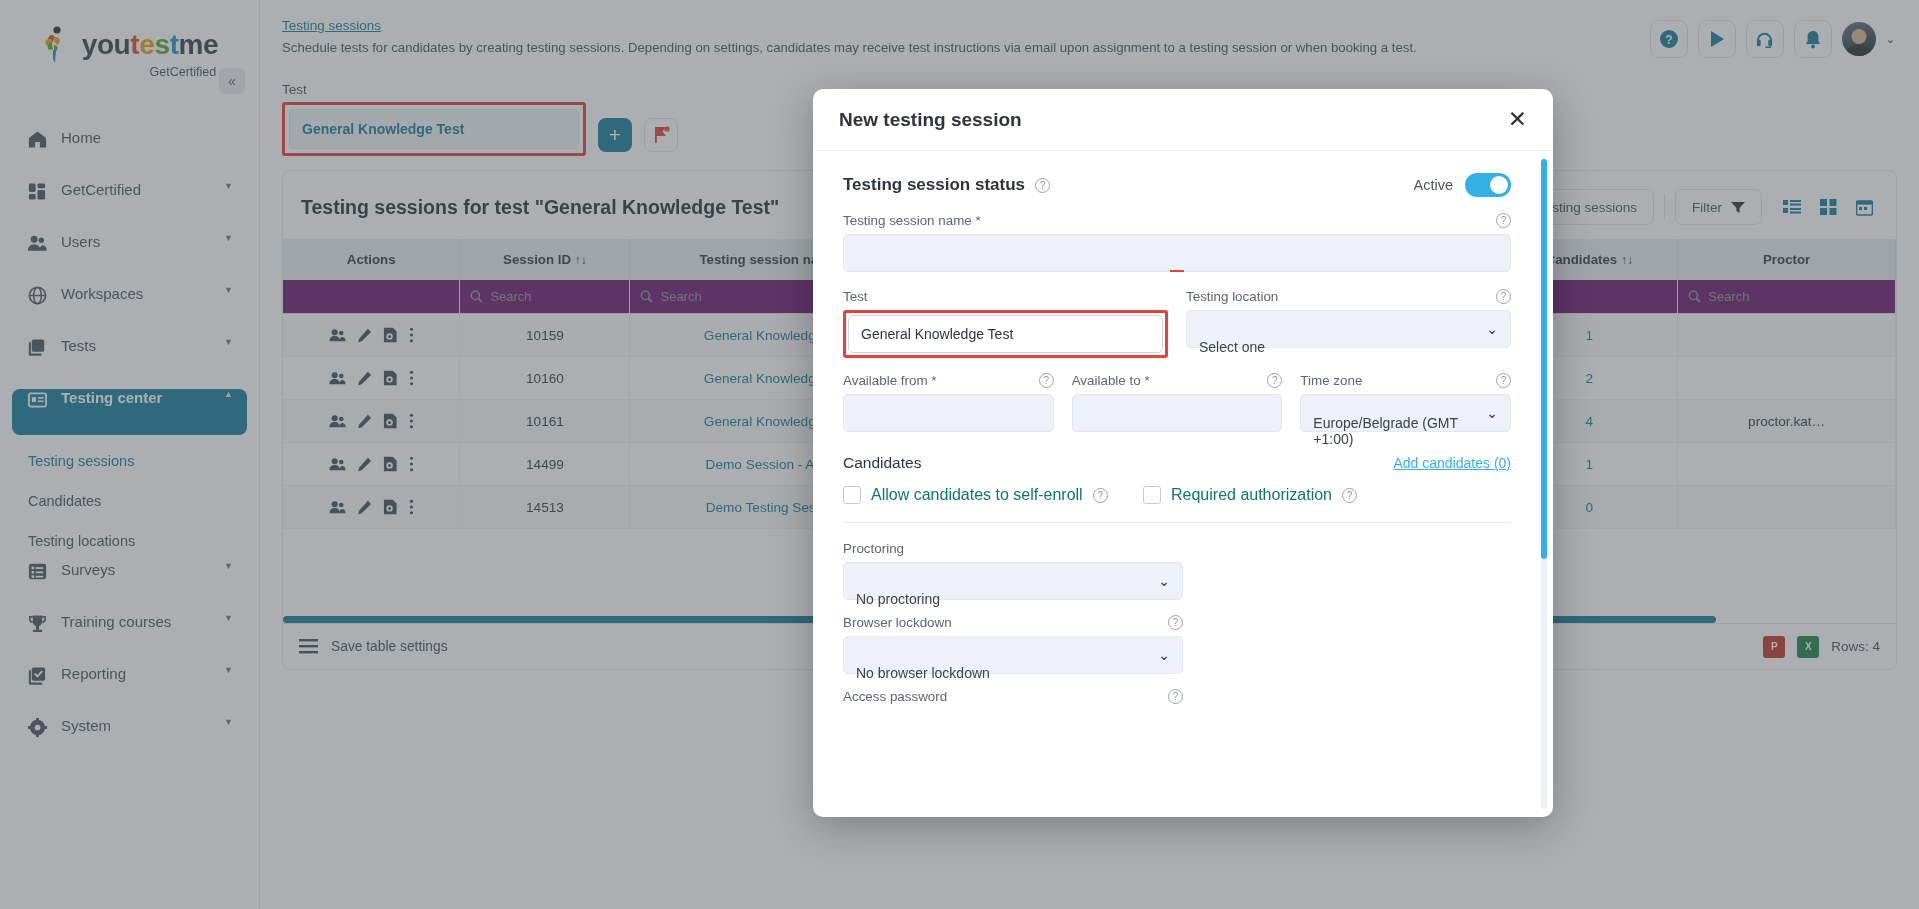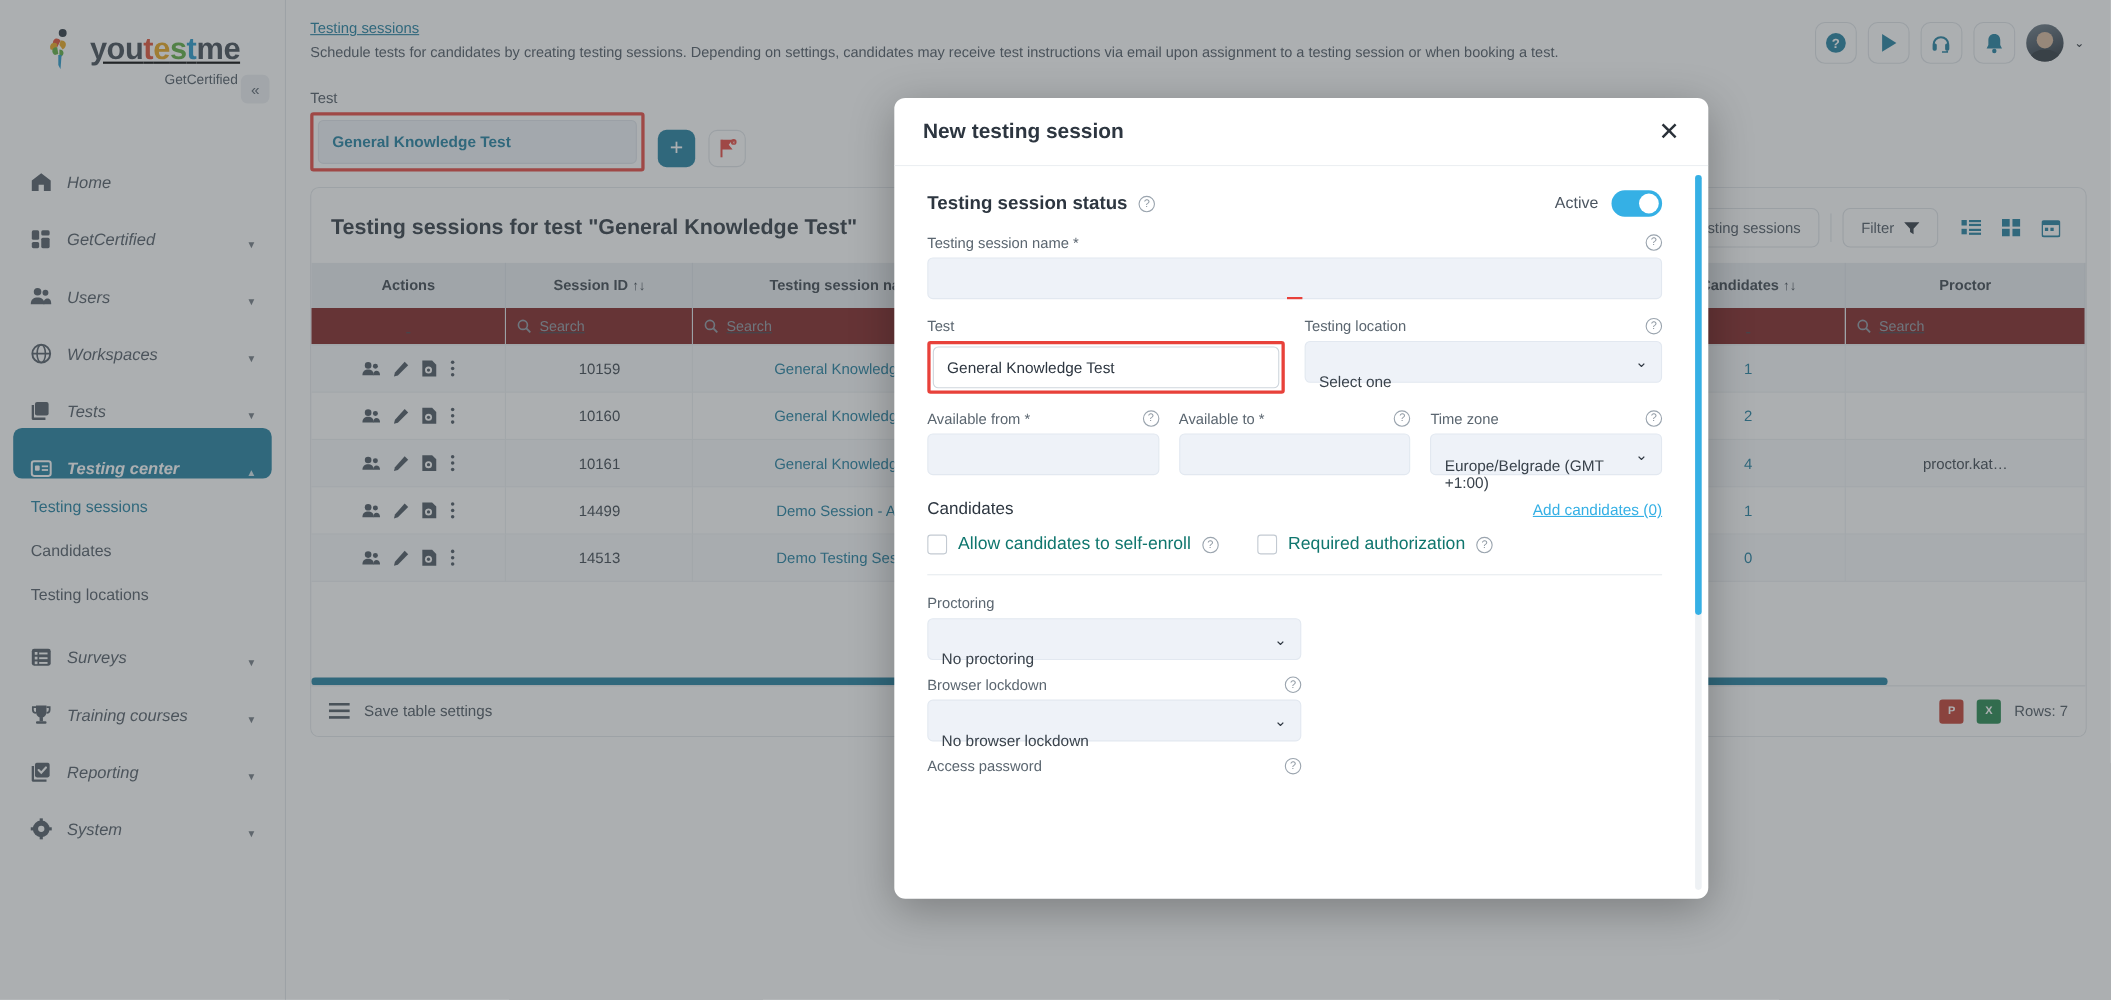"youtestme" .logo-row { text-decoration: underline -> none }
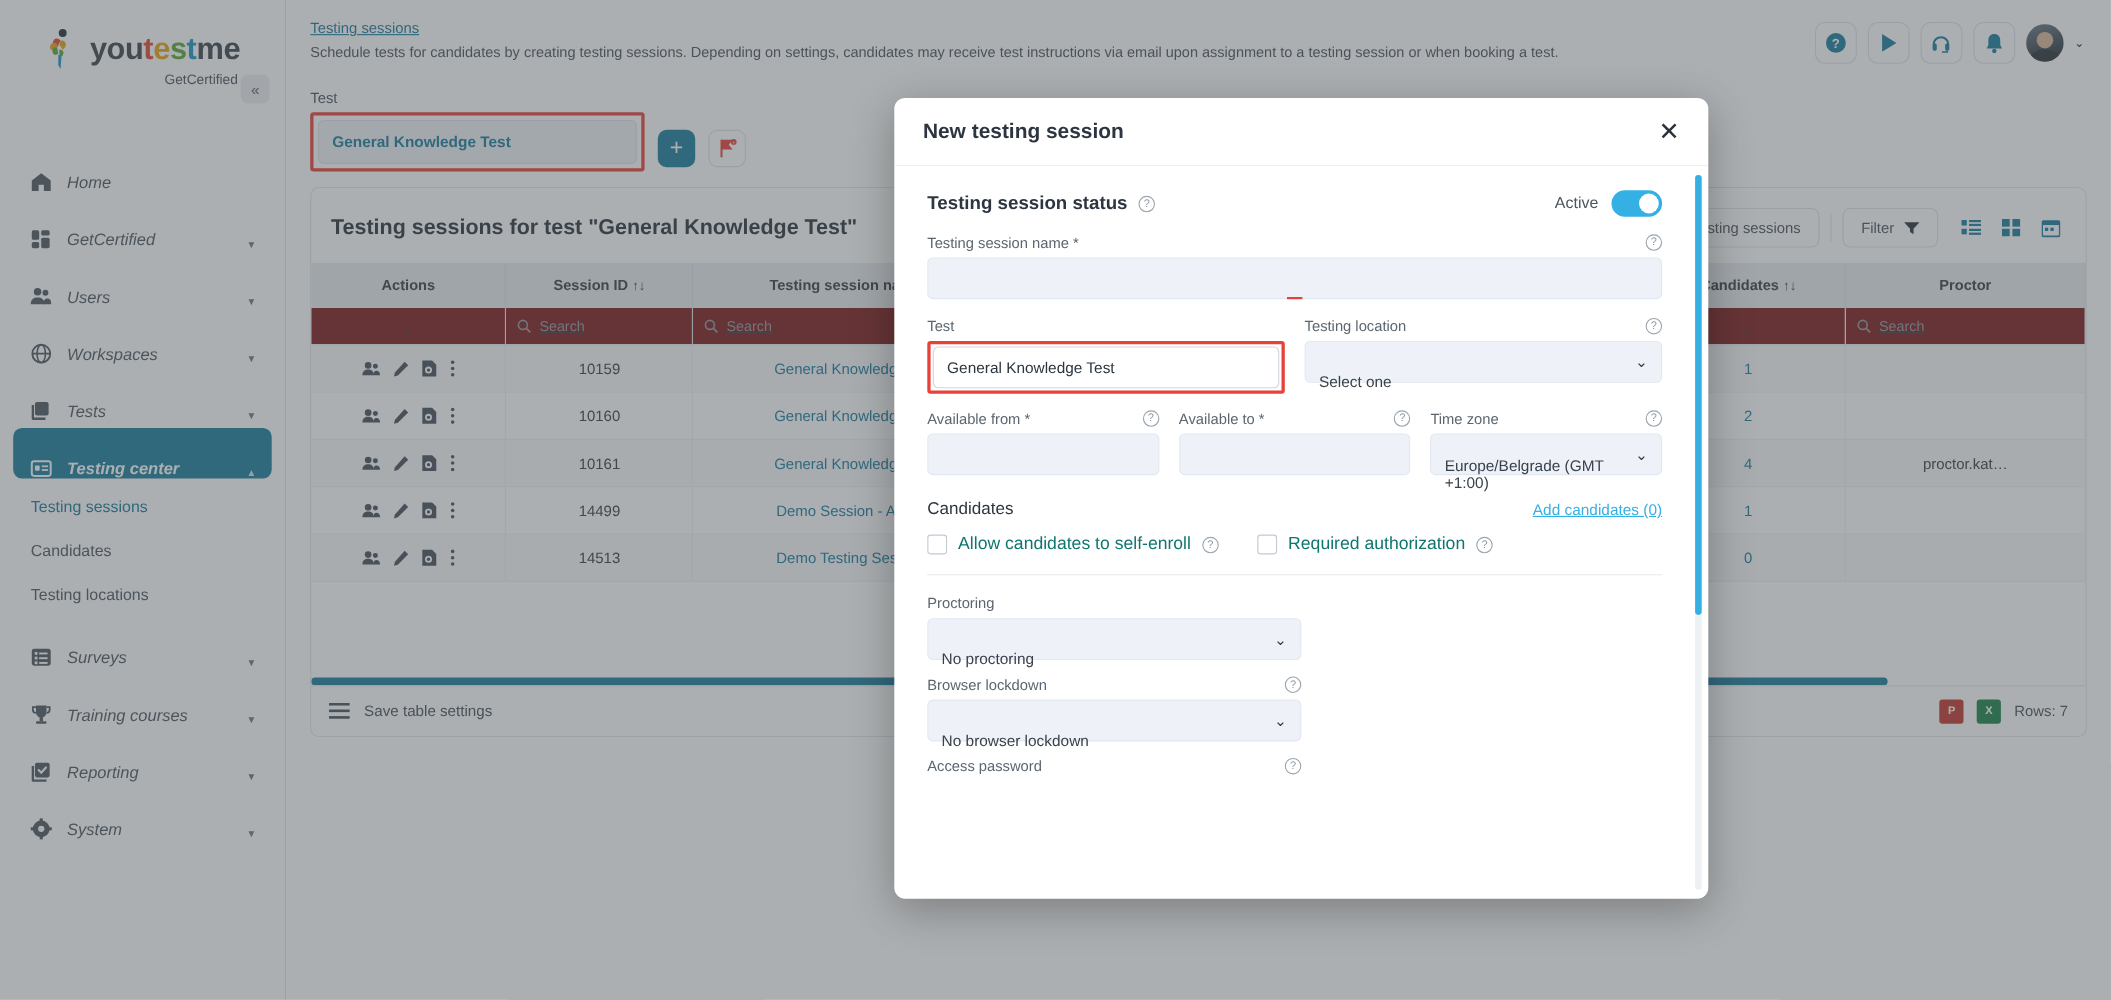"Home" .nav-item { align-items: flex-end -> flex-start; font-style: italic -> none }
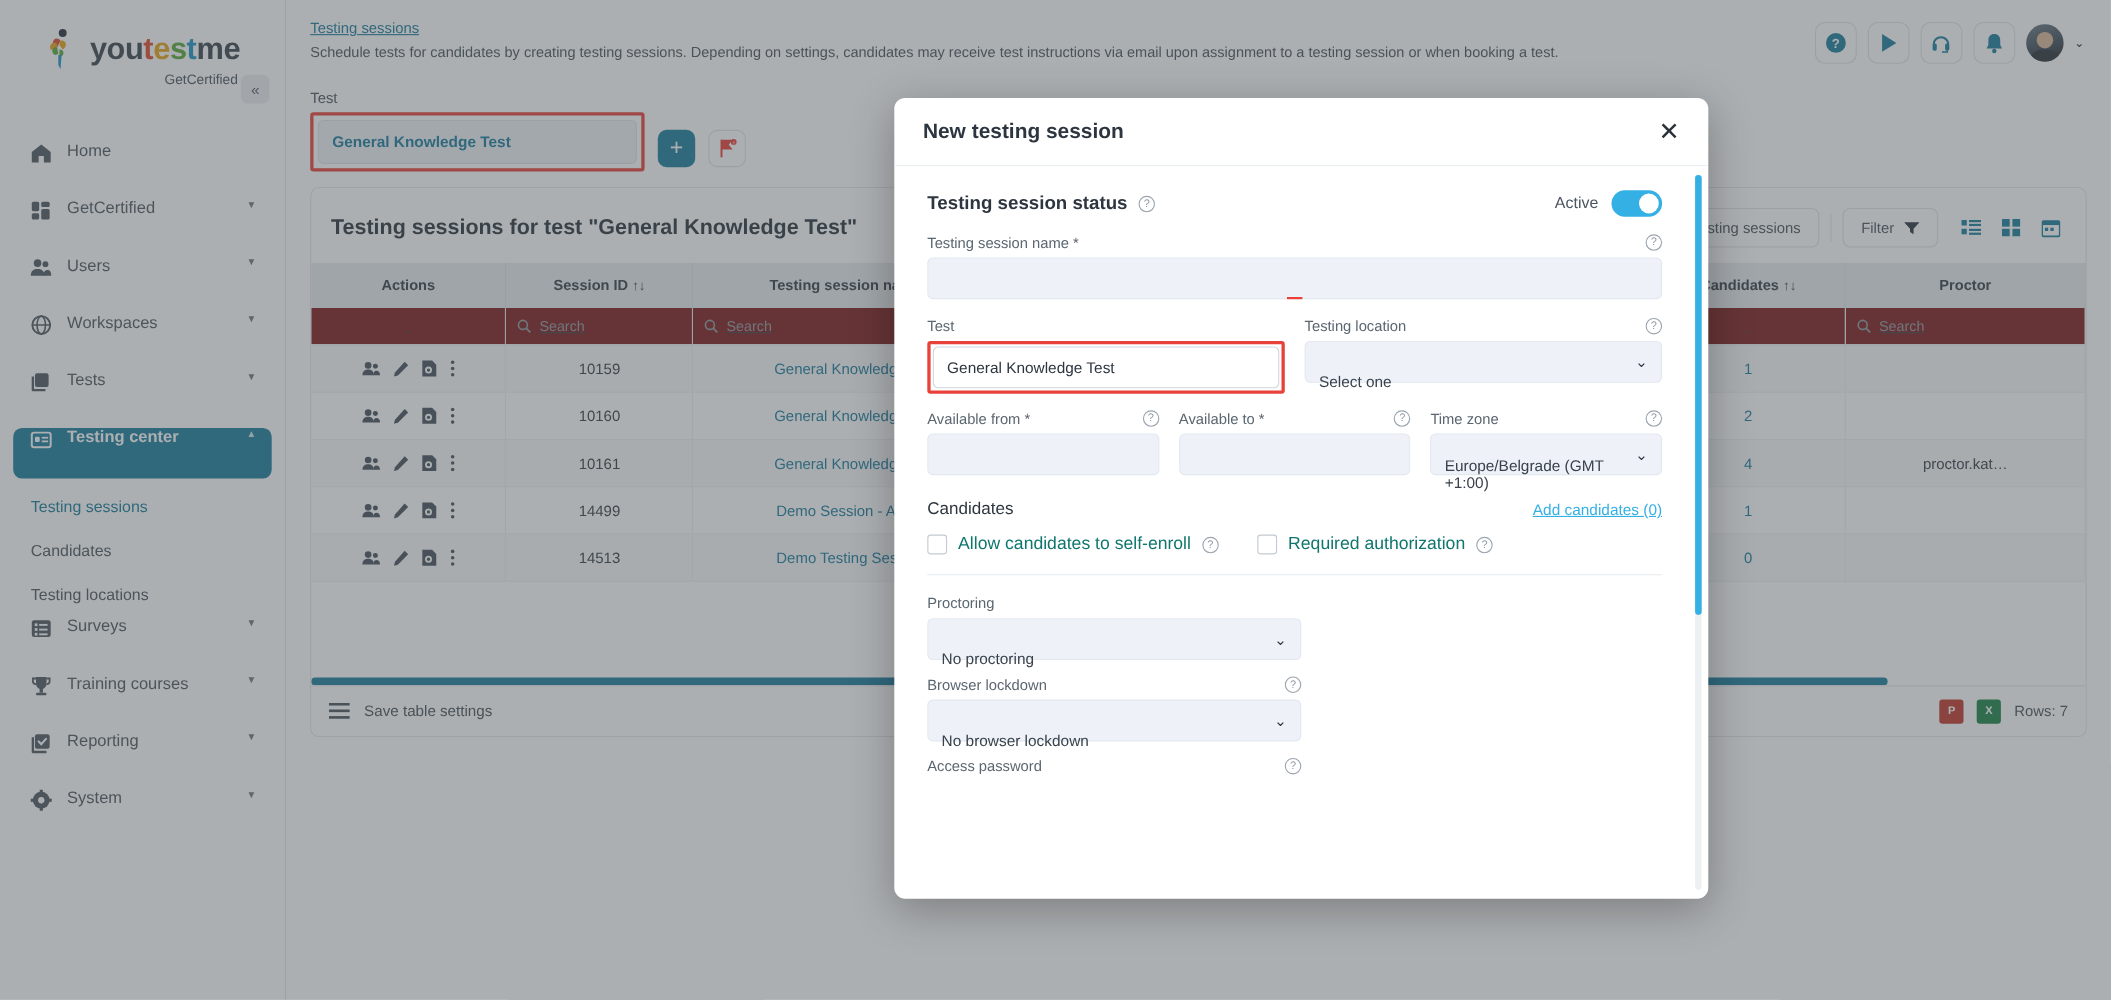"Search" .srow td { background: #7f1d1d -> #701a75; text-decoration: underline -> none }
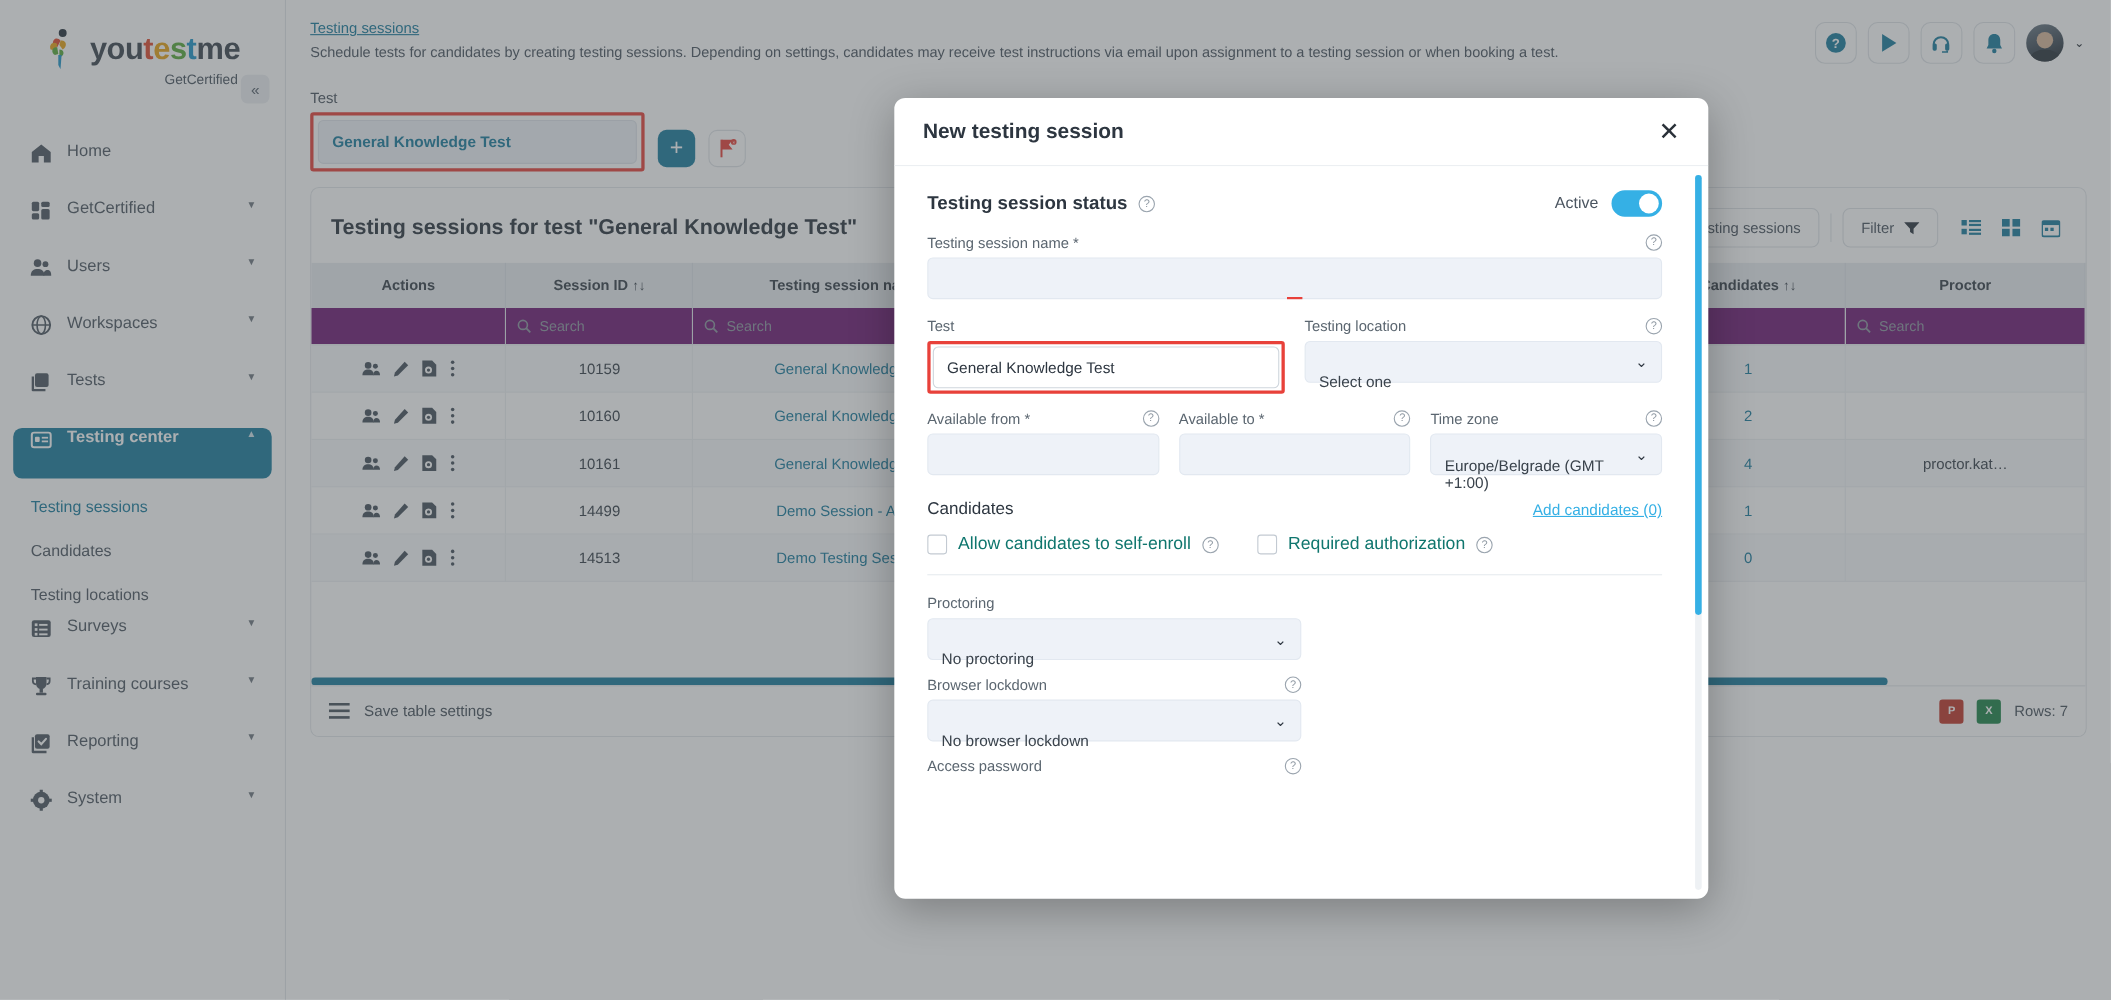"Rows: 7" span.rows-lbl { text: 7 -> 4 }
